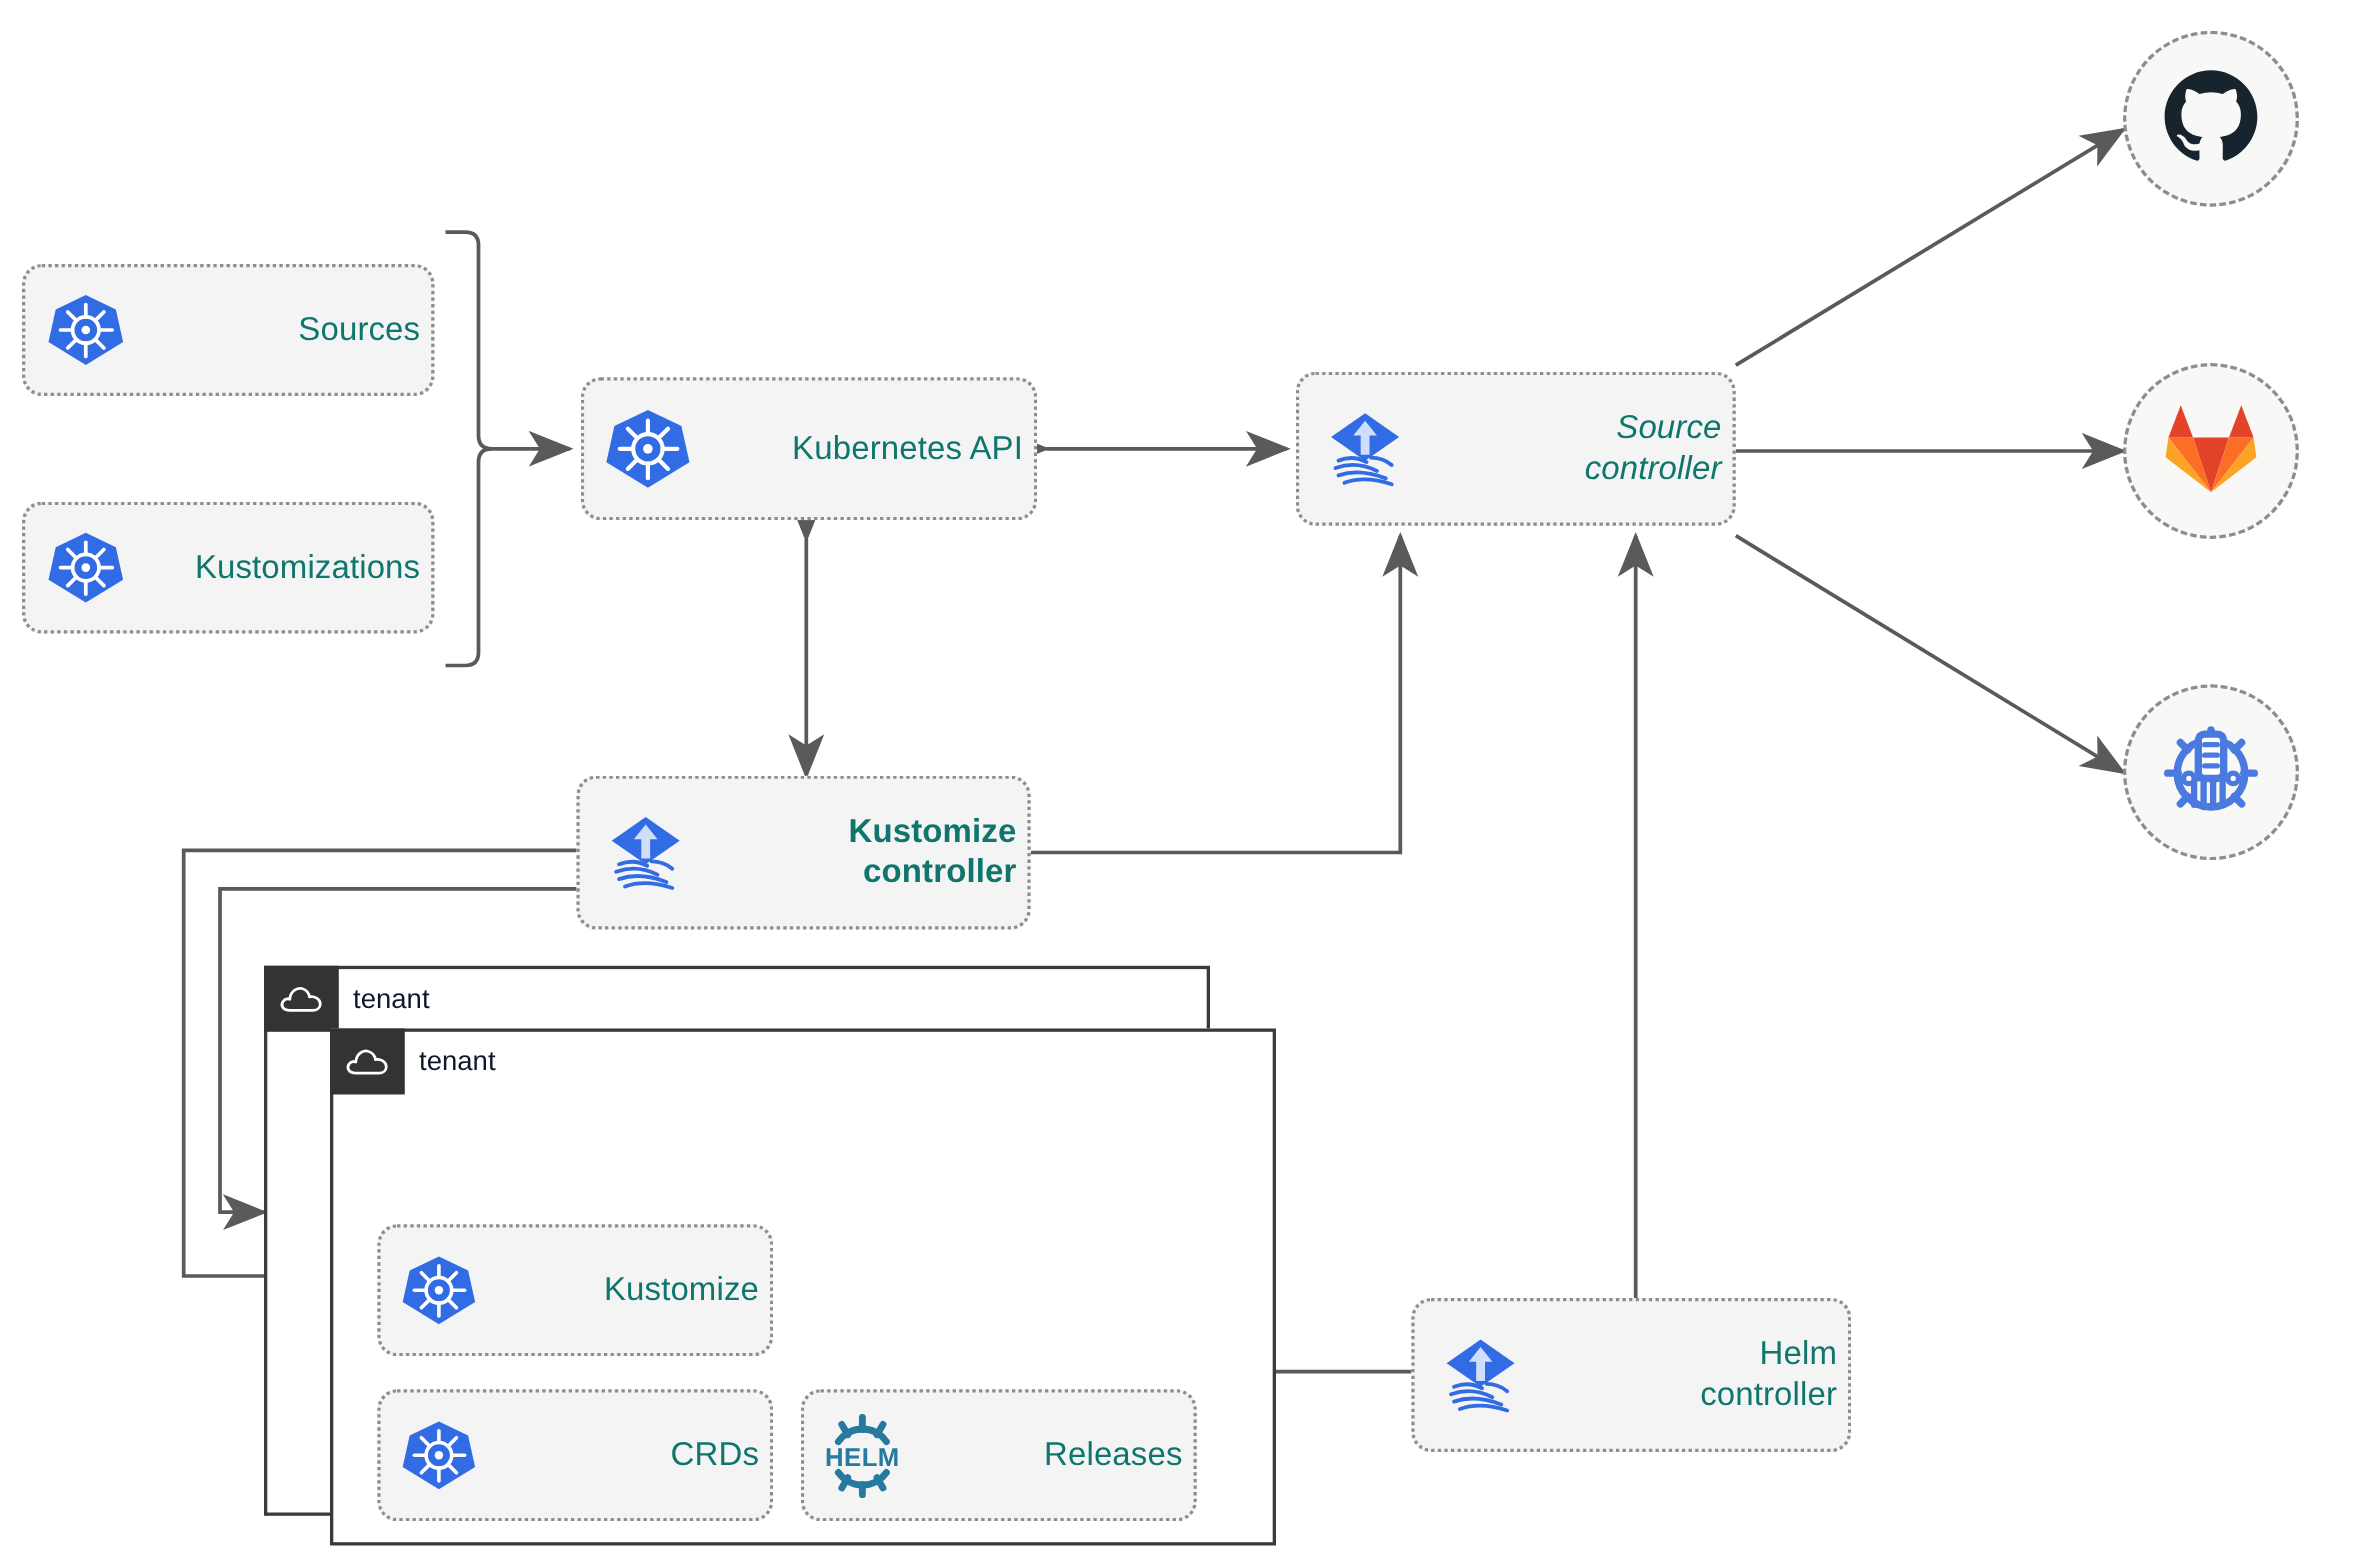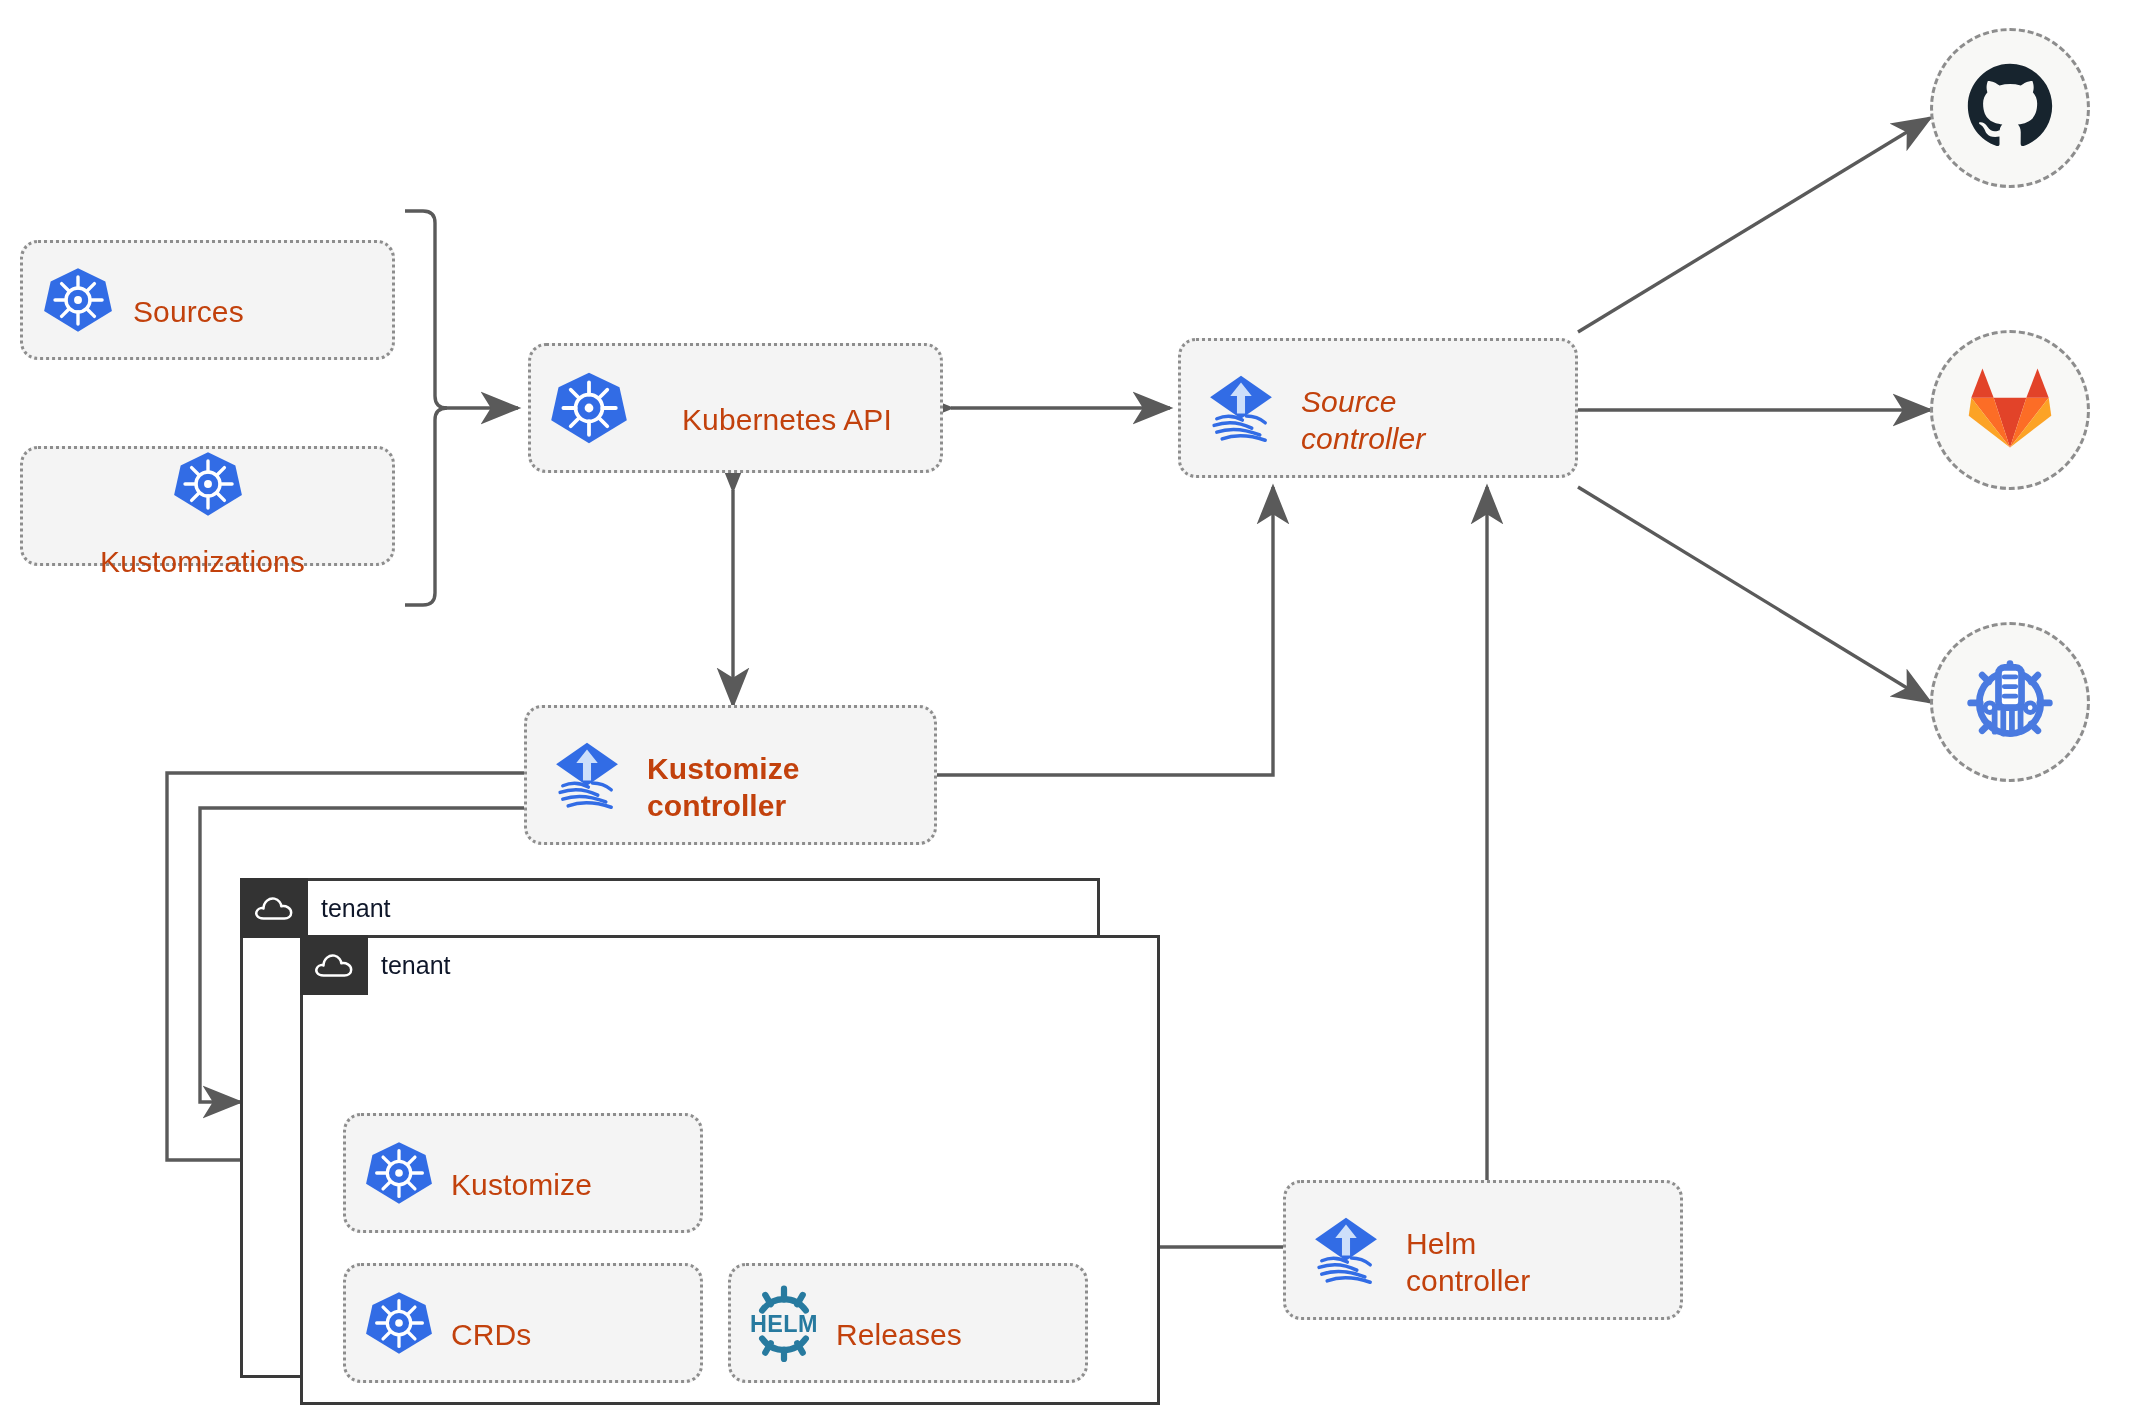"Sources" .node .lbl { color: #c2410c -> #0f766e; margin-top: 25px -> none; text-align: left -> right }
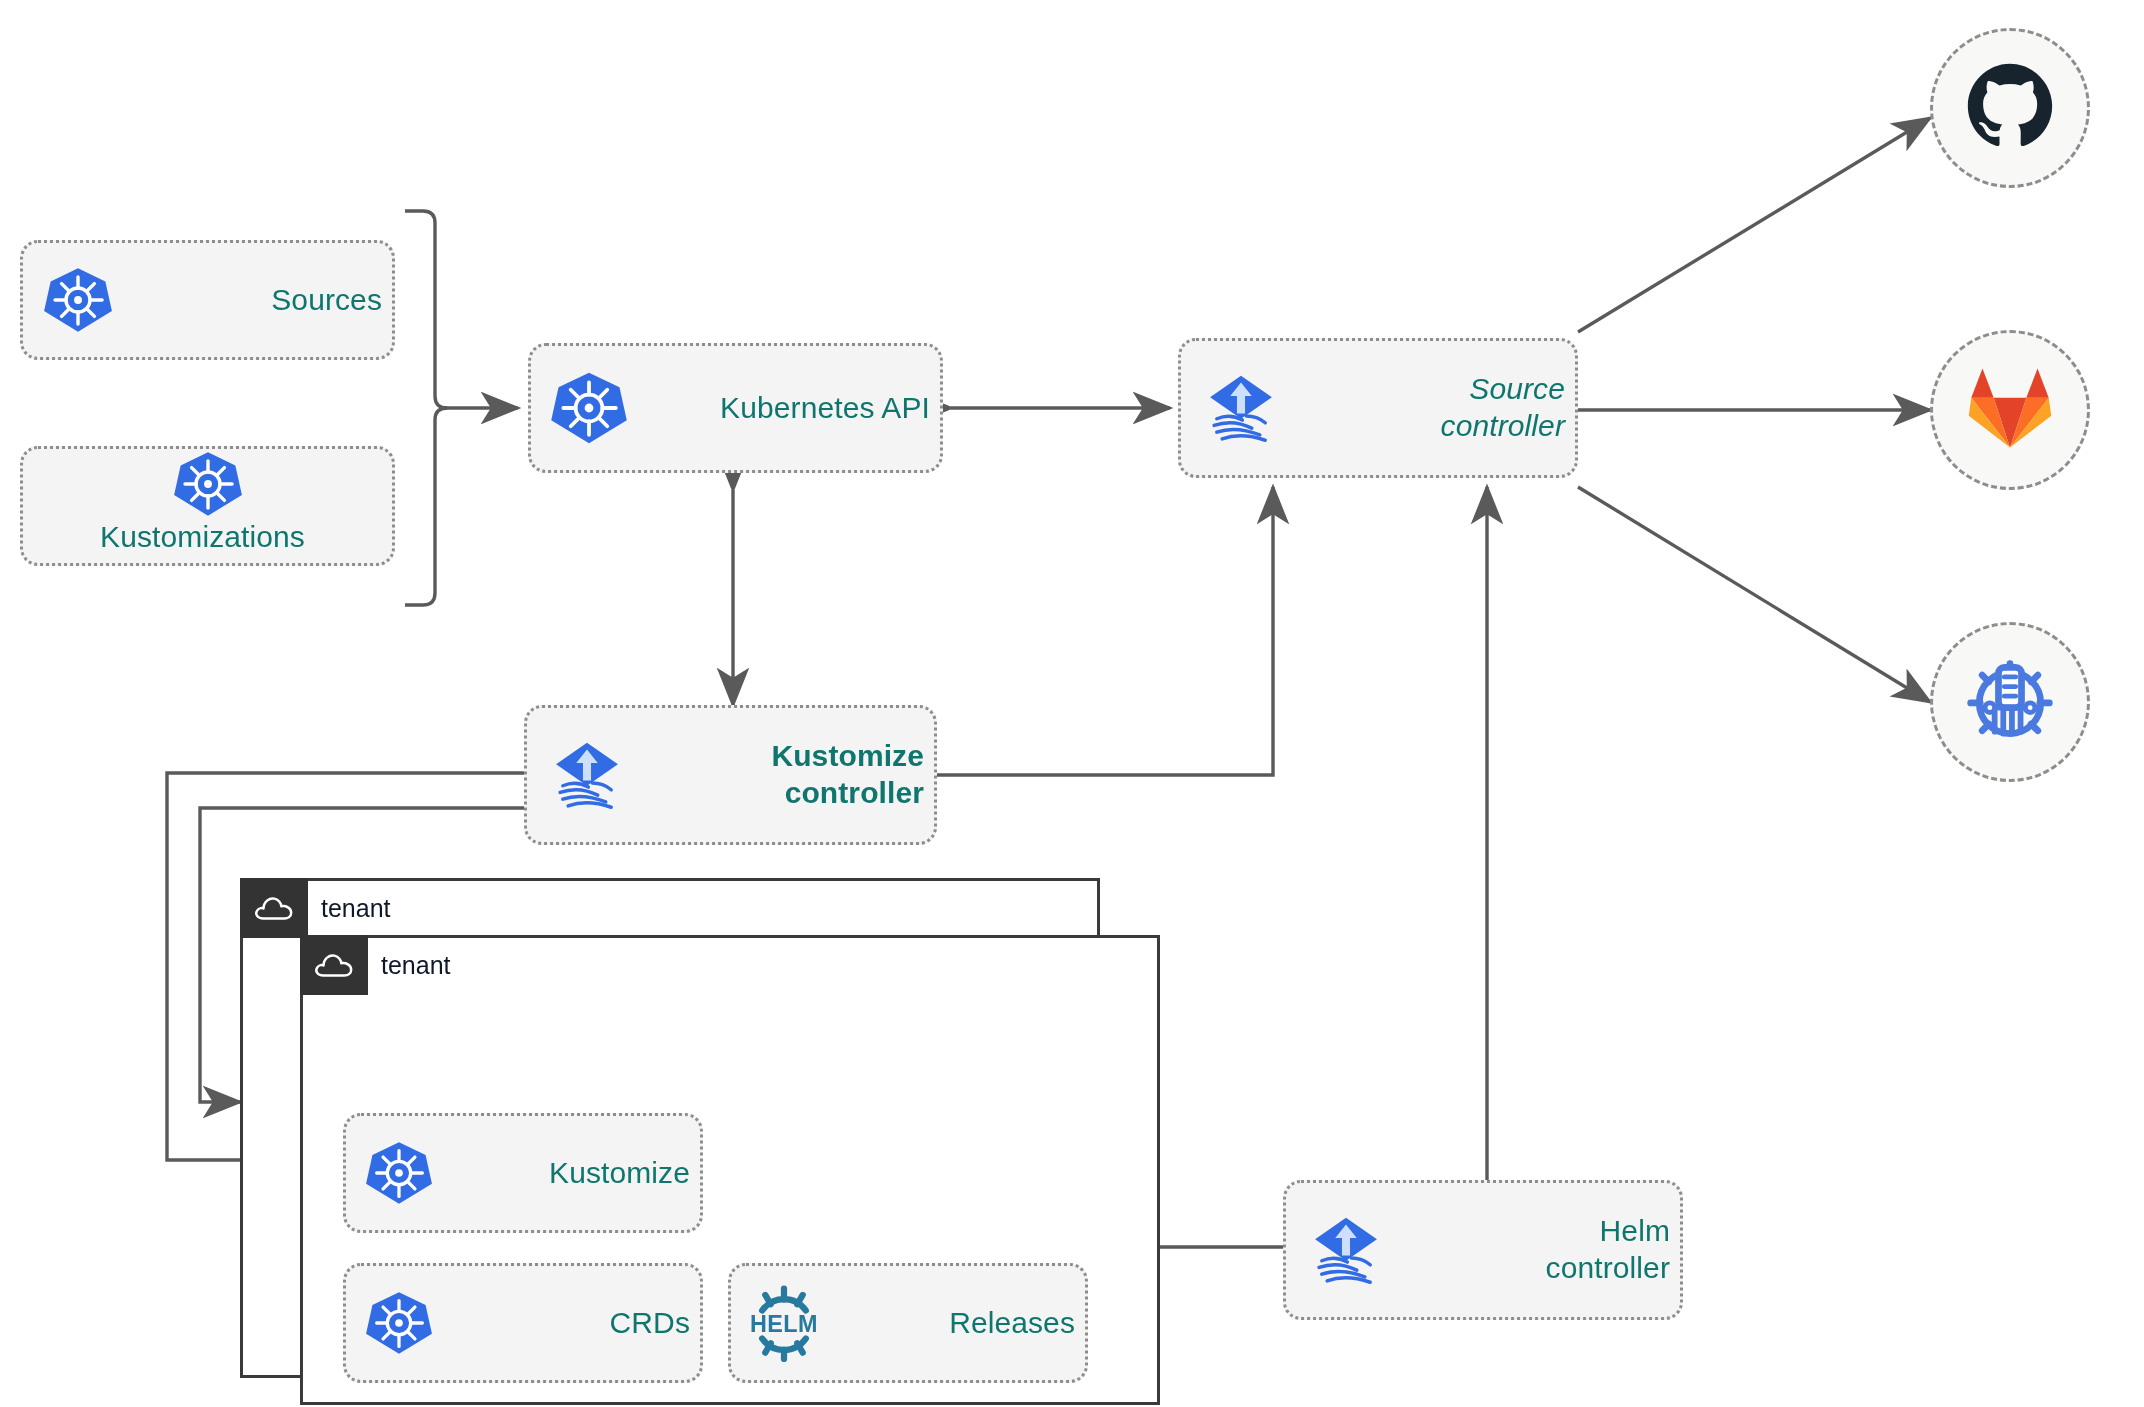"Kustomizations" div.node { flex-direction: column -> none; top: 446px -> 456px }
